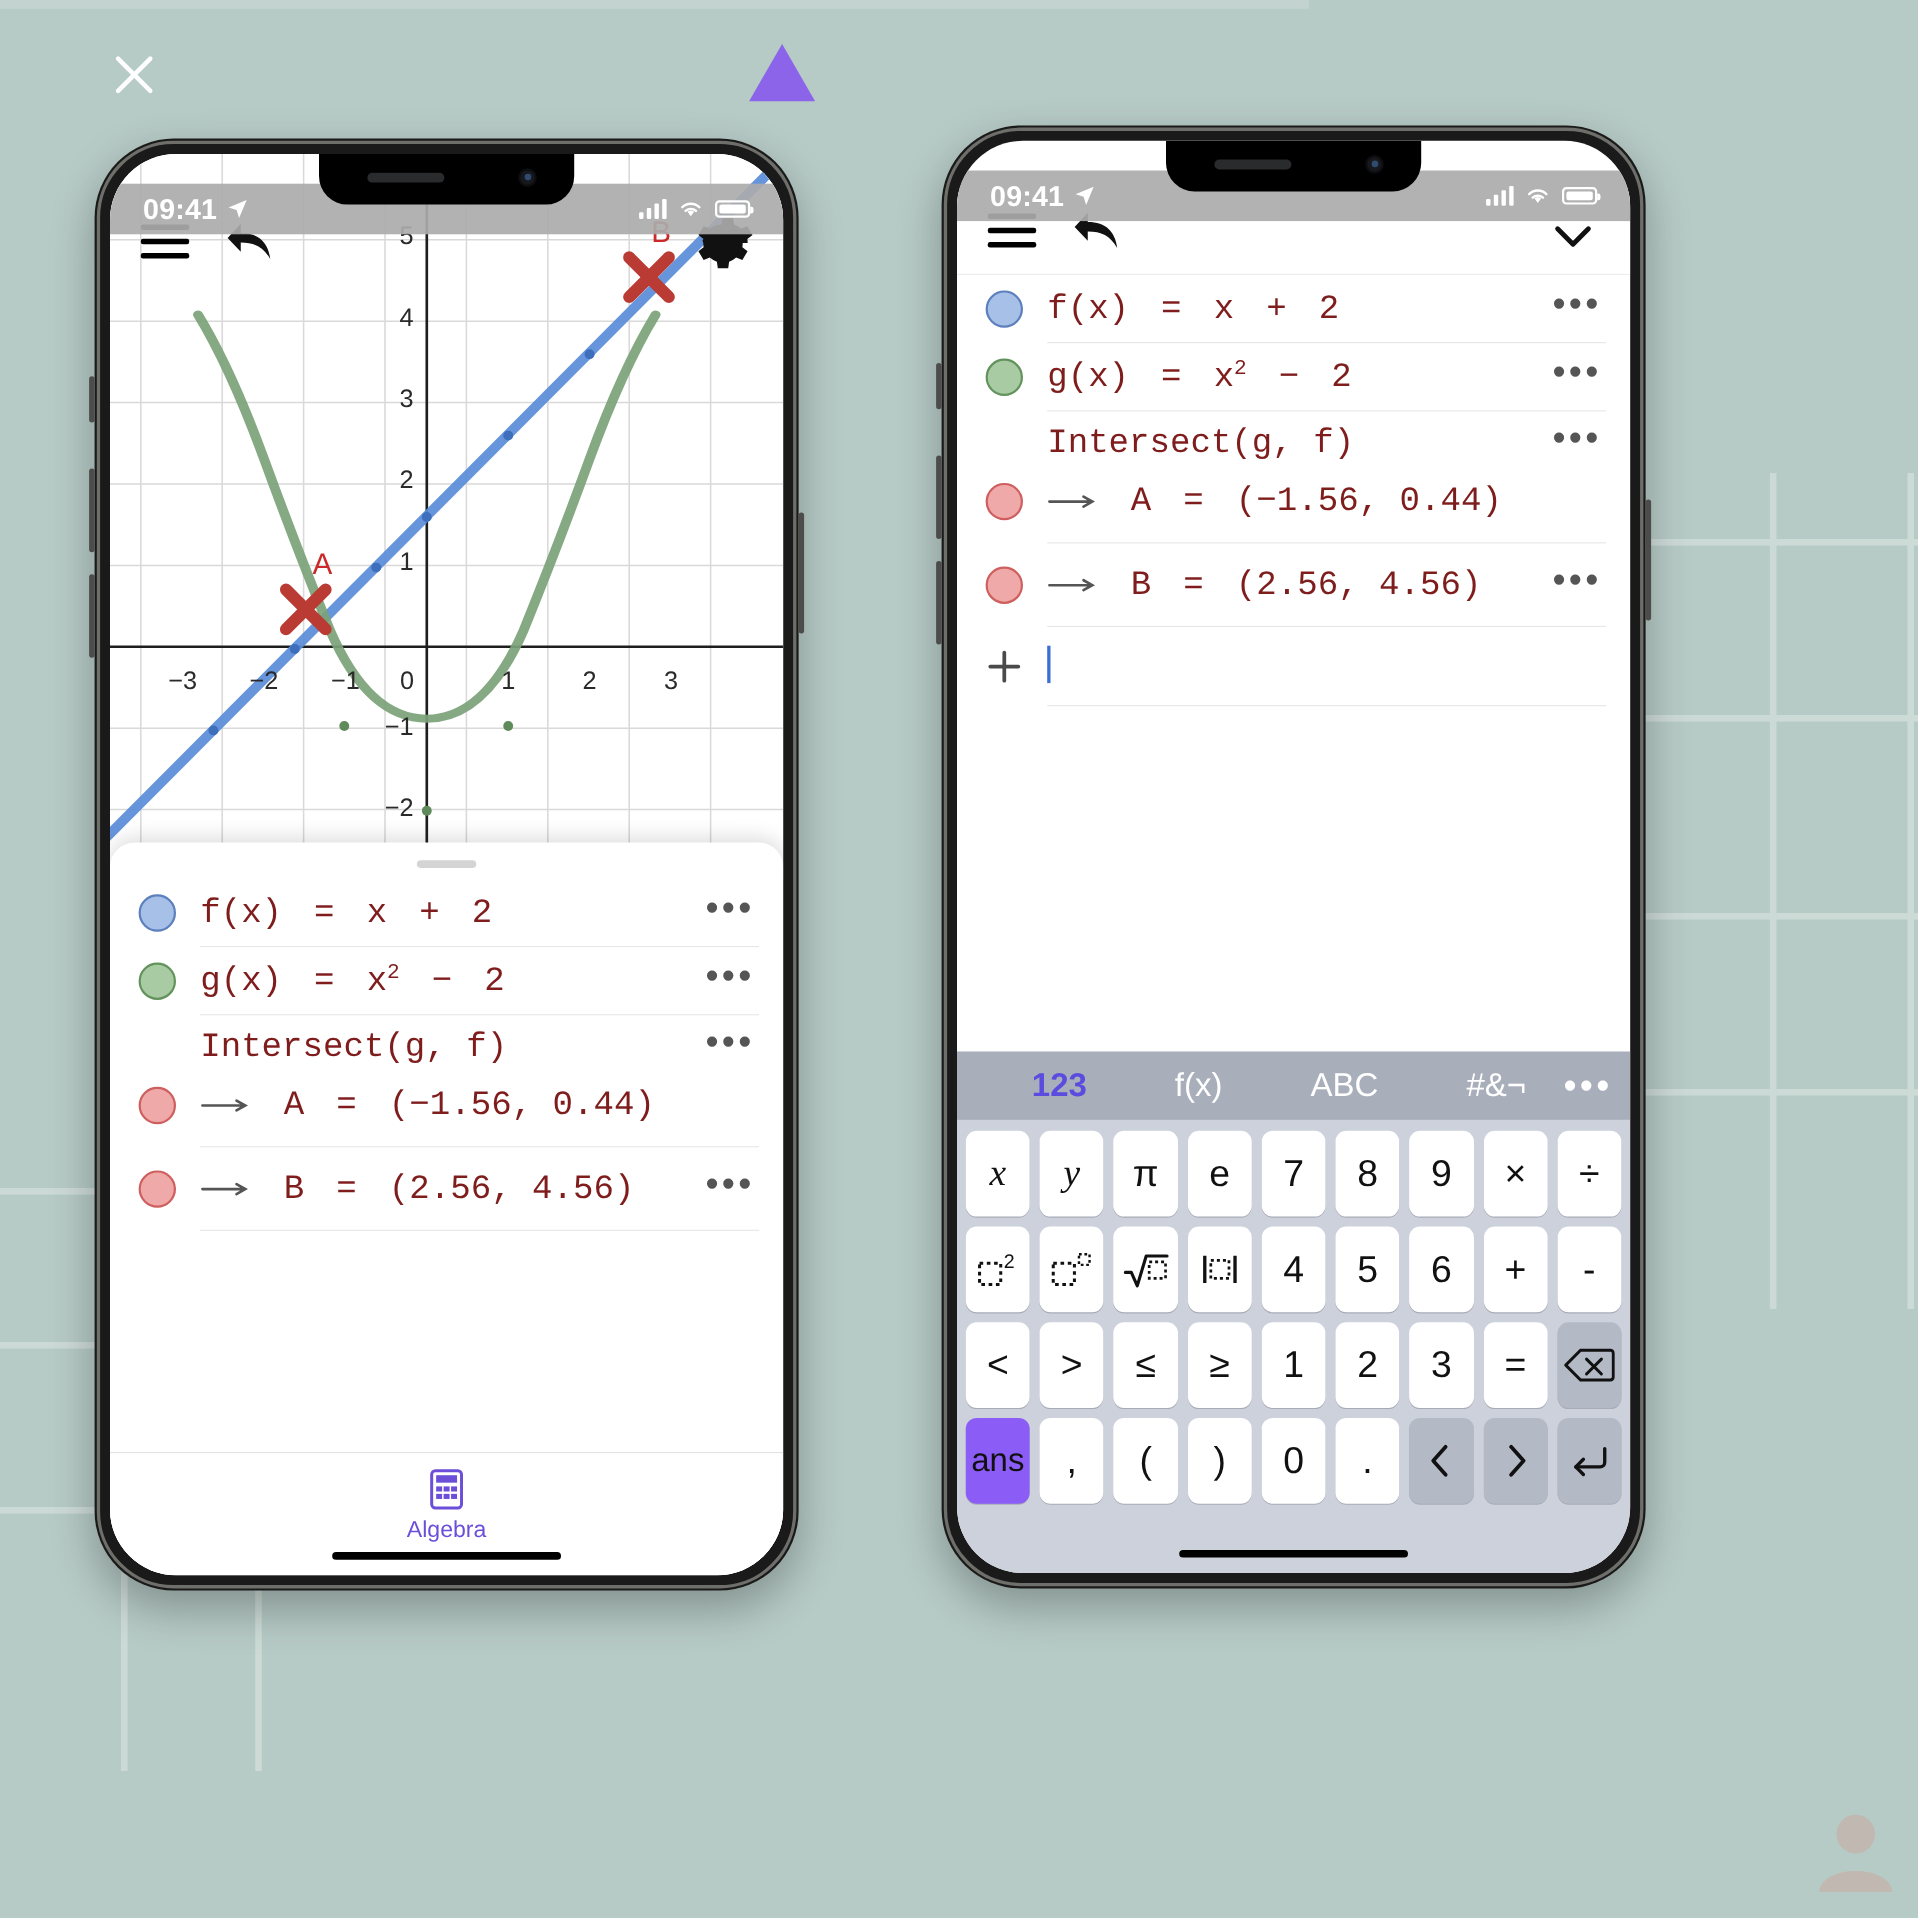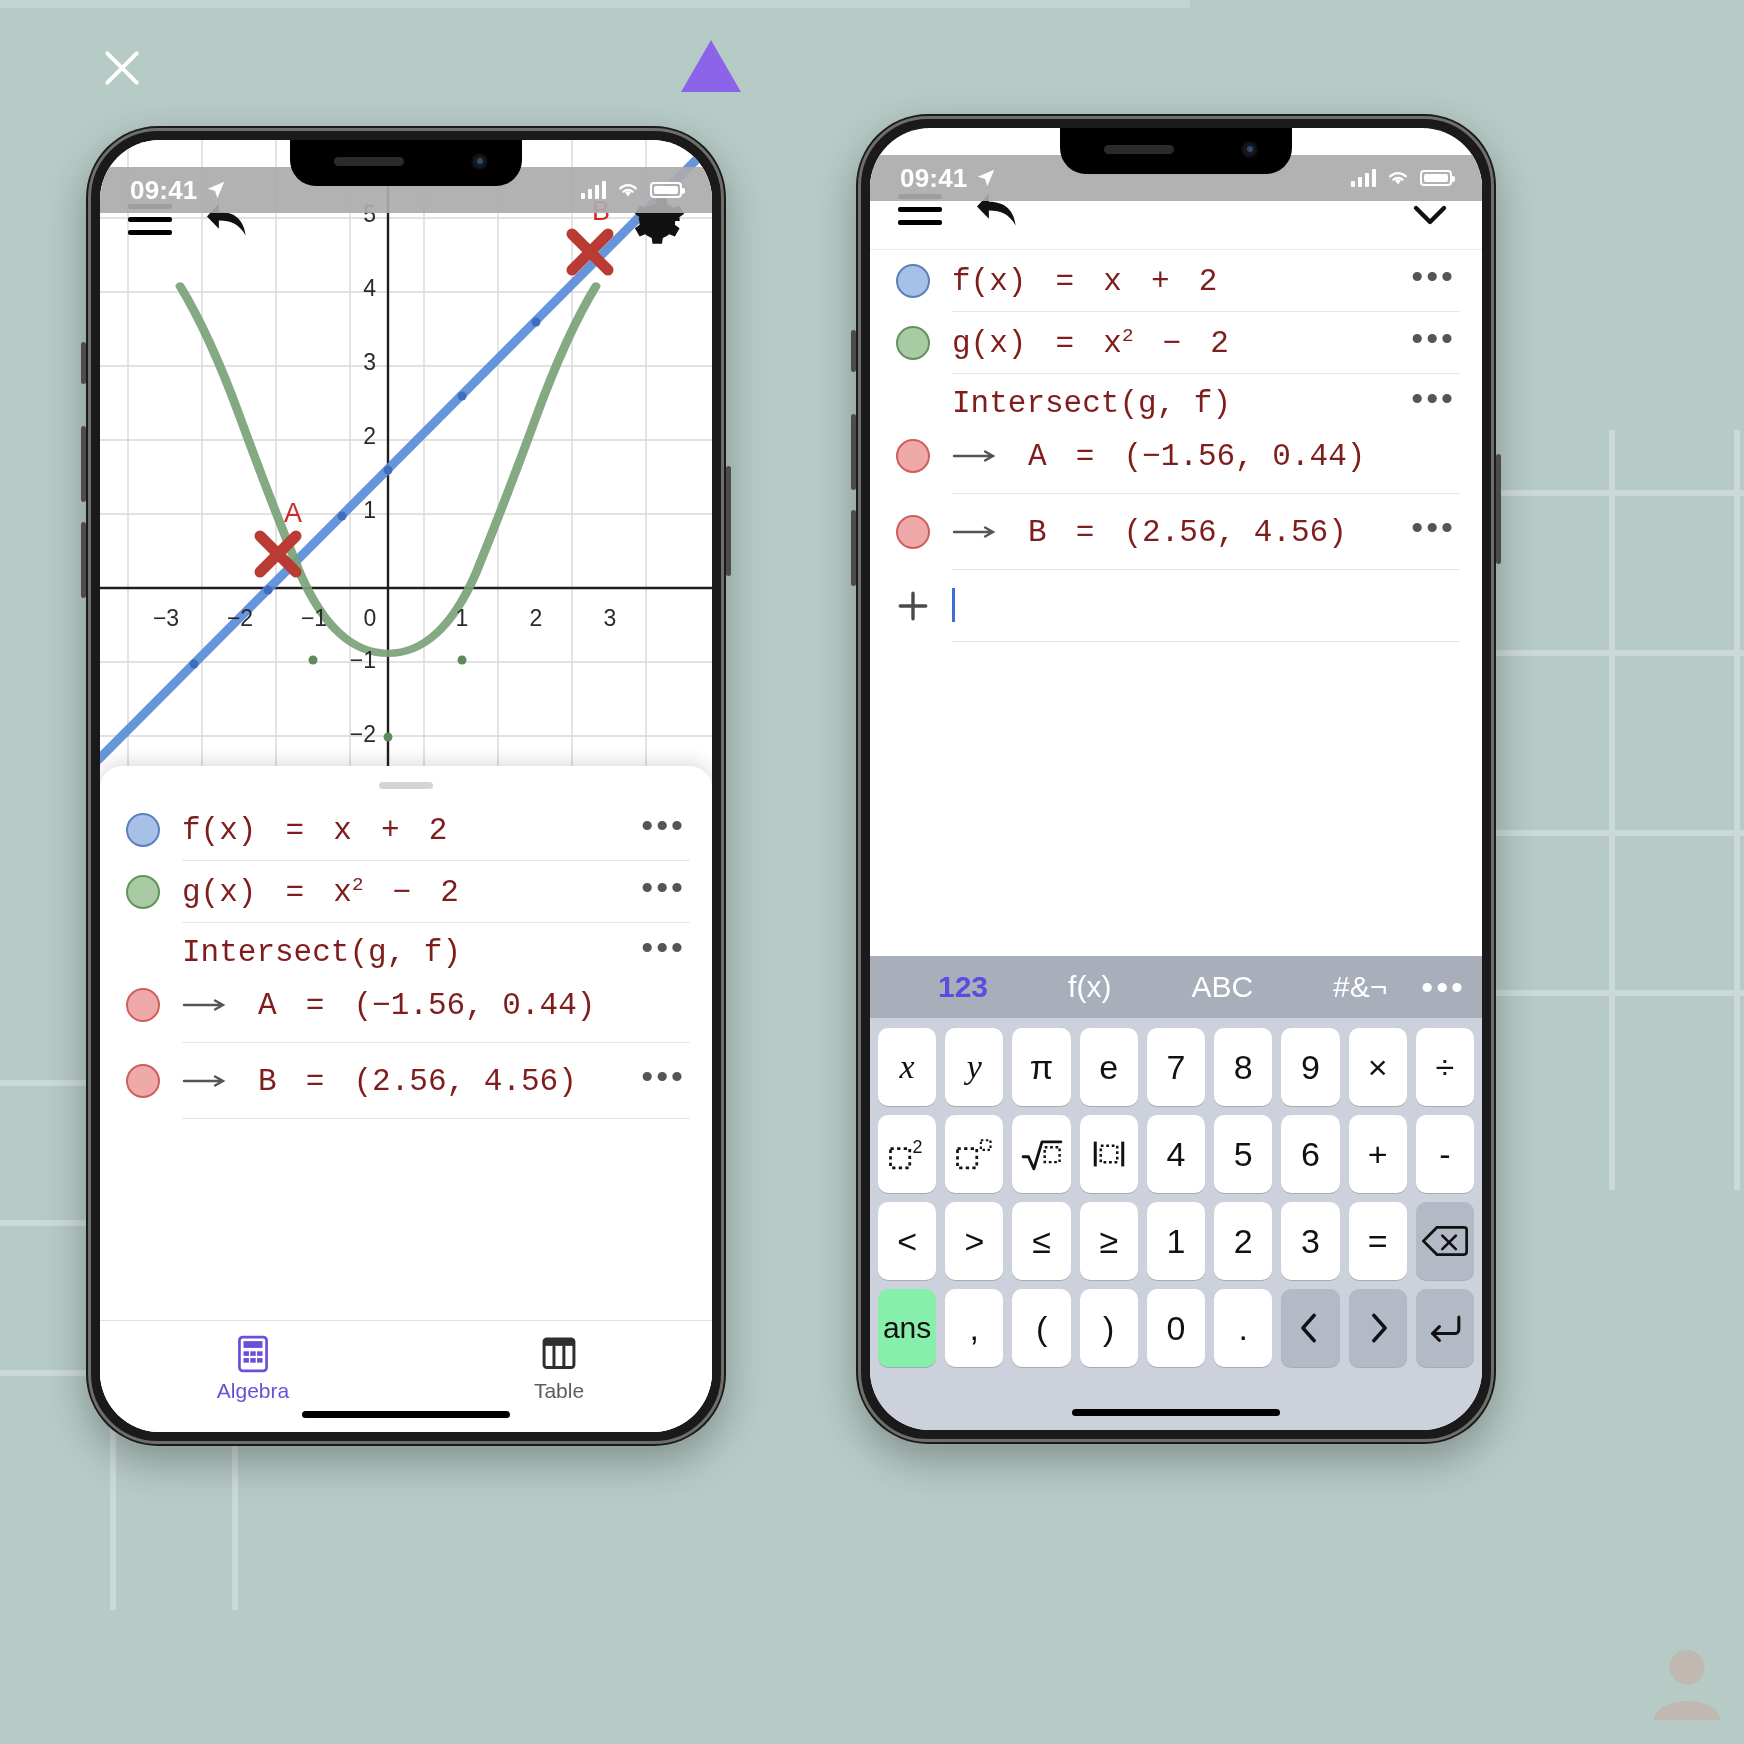"ans" .key.dark { background: #86efac -> #8b5cf6 }
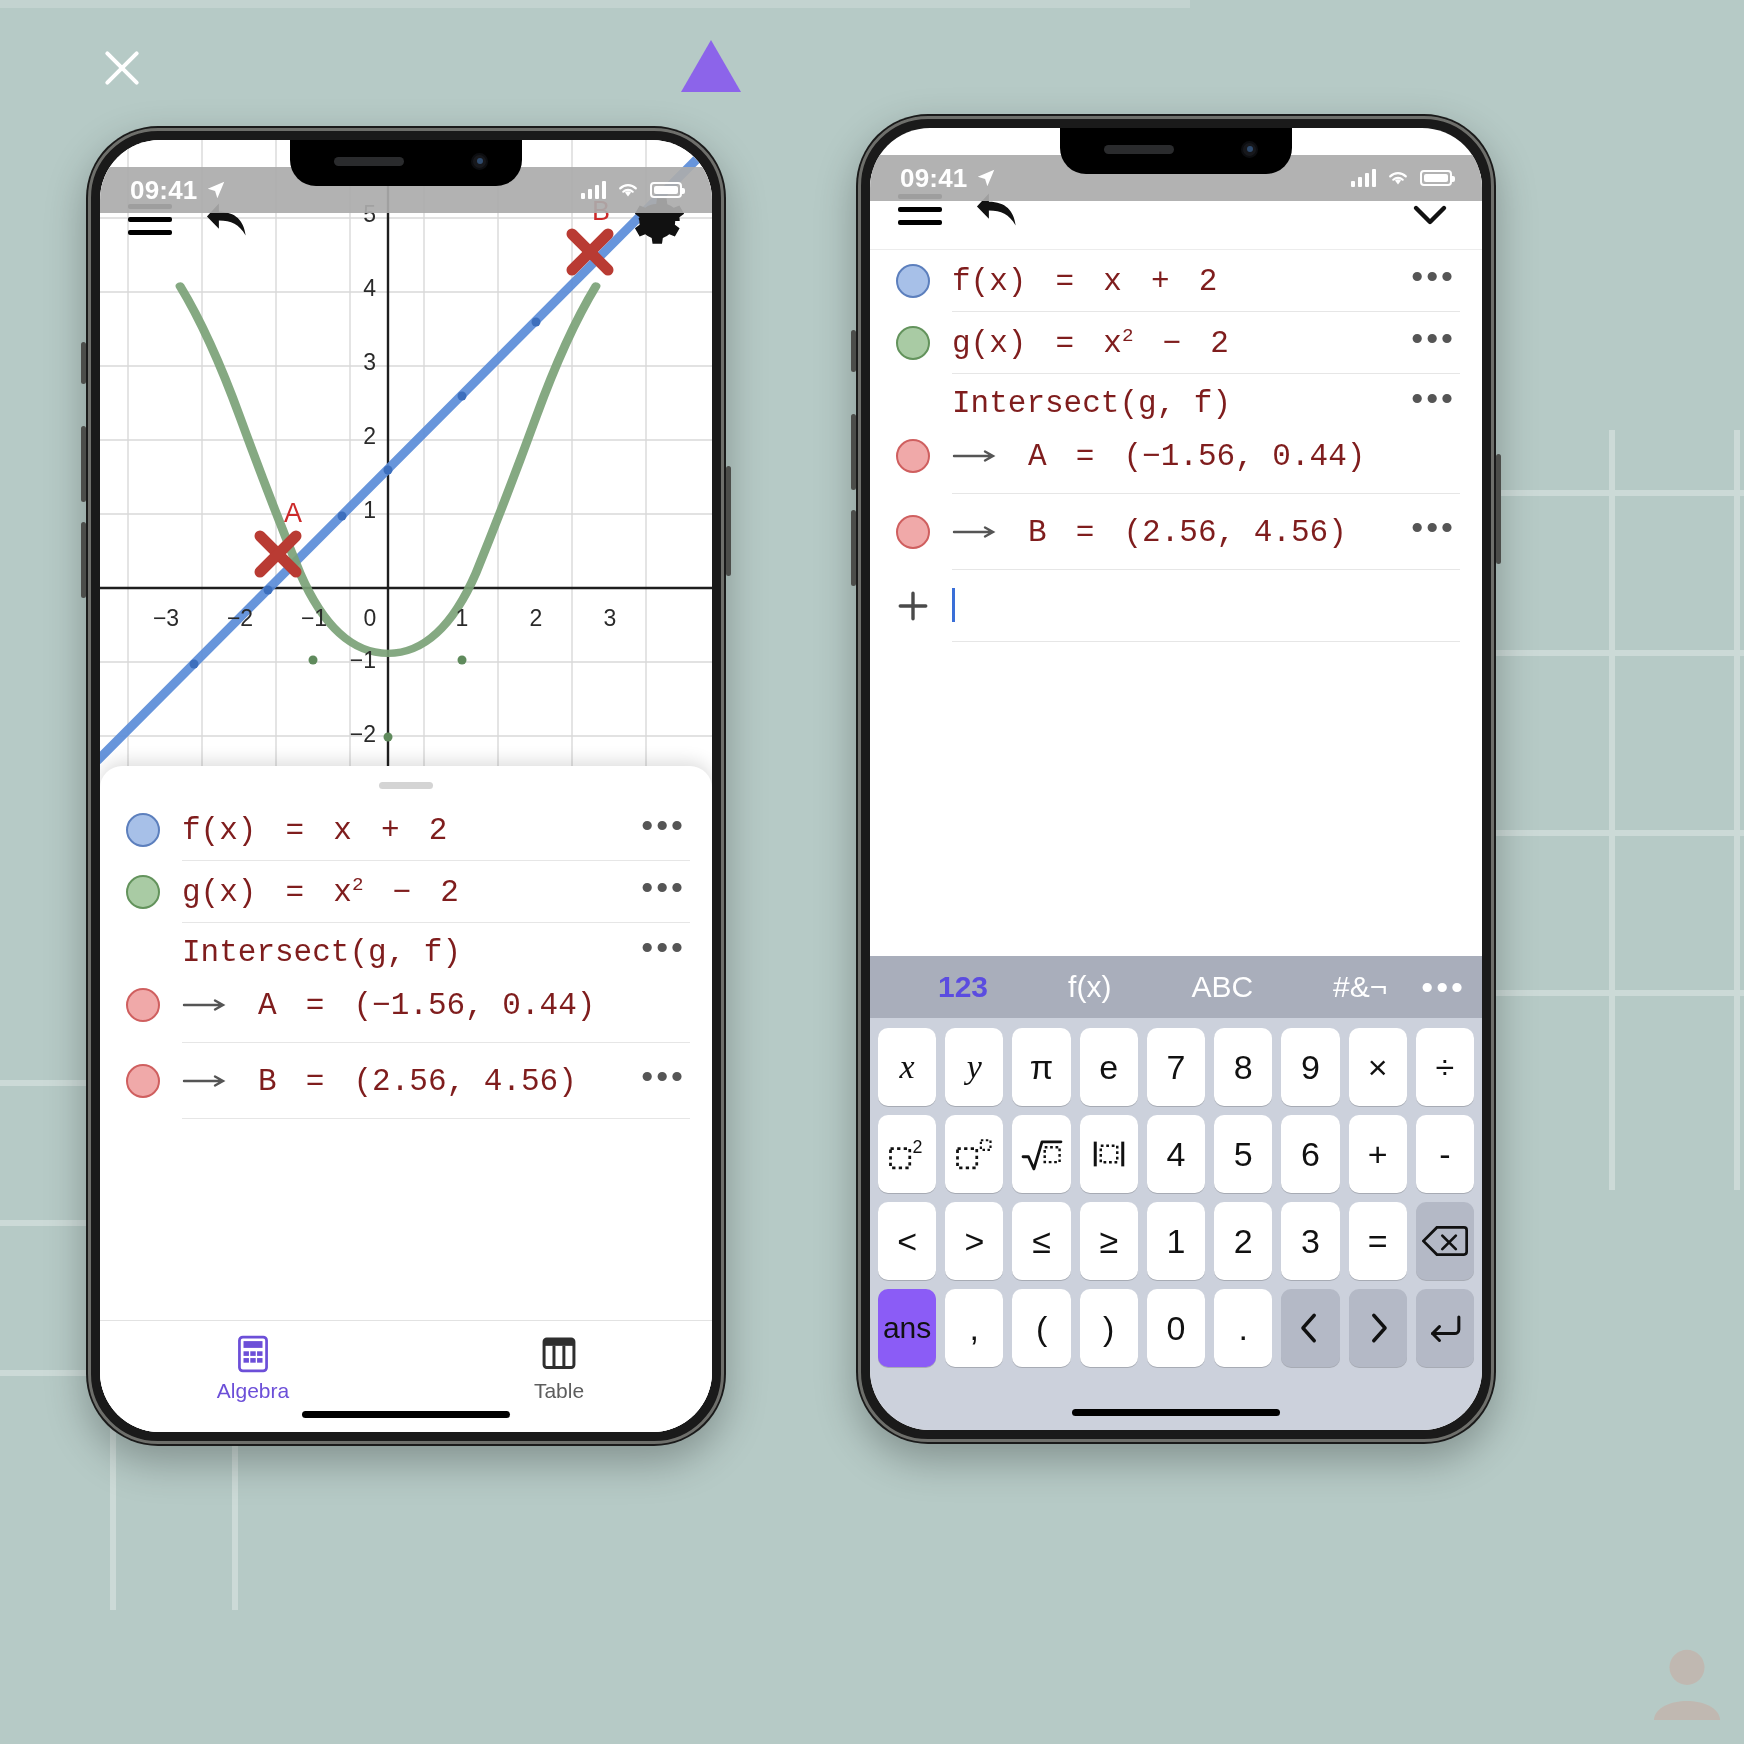"Table" div.tab { html: <div> <div> <svg> <rect></rect> <rect></rect> <line></line> <line></line> </svg> </div> <div>Table</div> </div> -> none }
